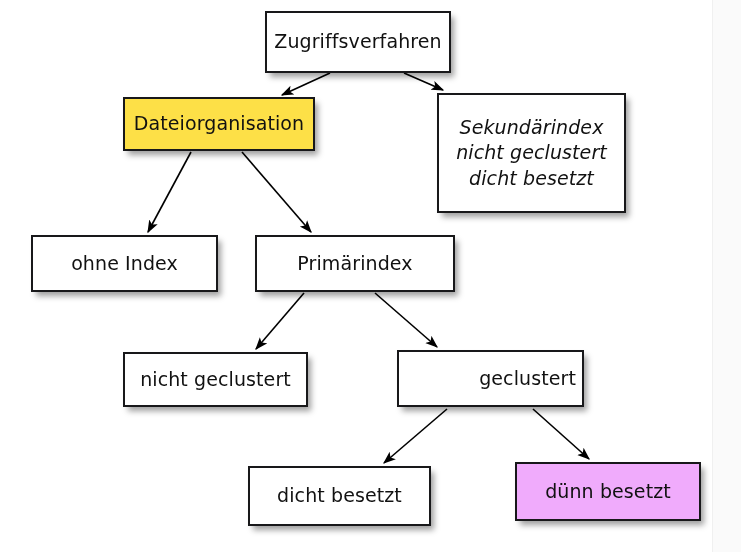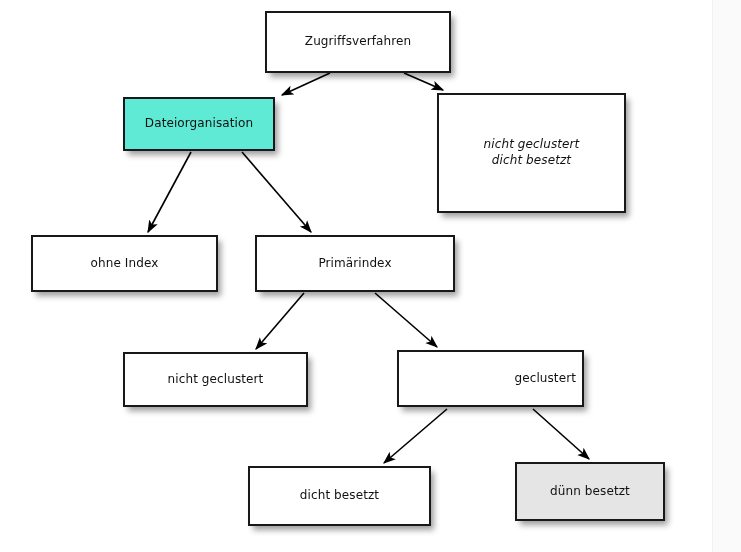"Zugriffsverfahren" .node { font-size: 12px -> 19px }
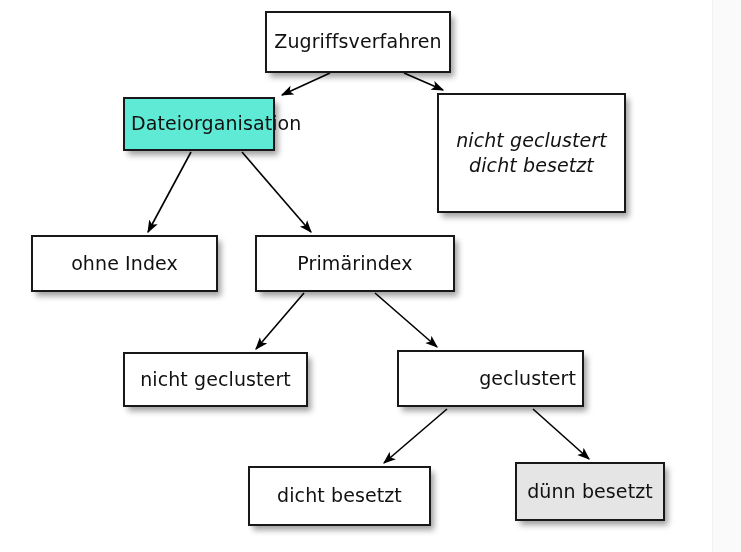"Dateiorganisation" div.node { background: #5eead4 -> #fde047; width: 152px -> 192px }
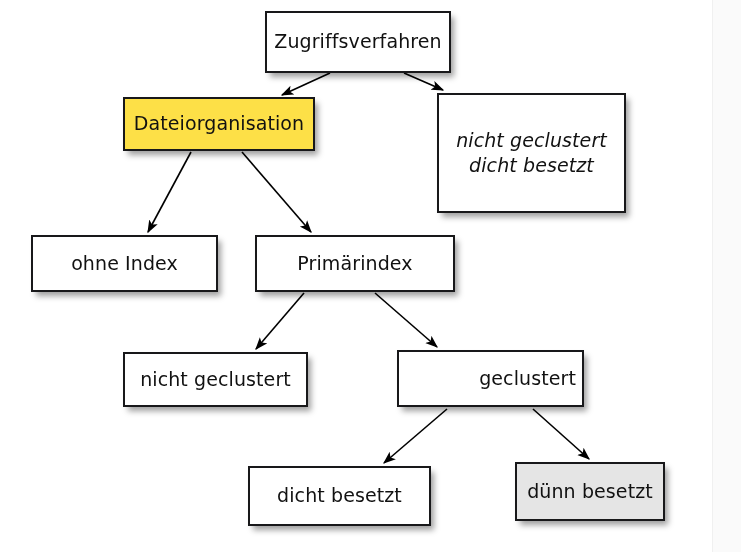"Sekundärindex" span.line { html: none -> <span>Sekundärindex</span> }
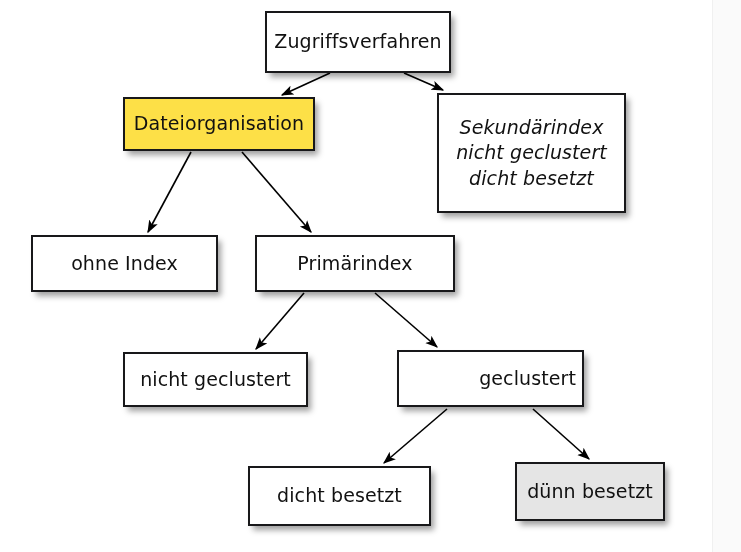"dünn besetzt" div.node { background: #e5e5e5 -> #f0abfc; width: 150px -> 186px }
